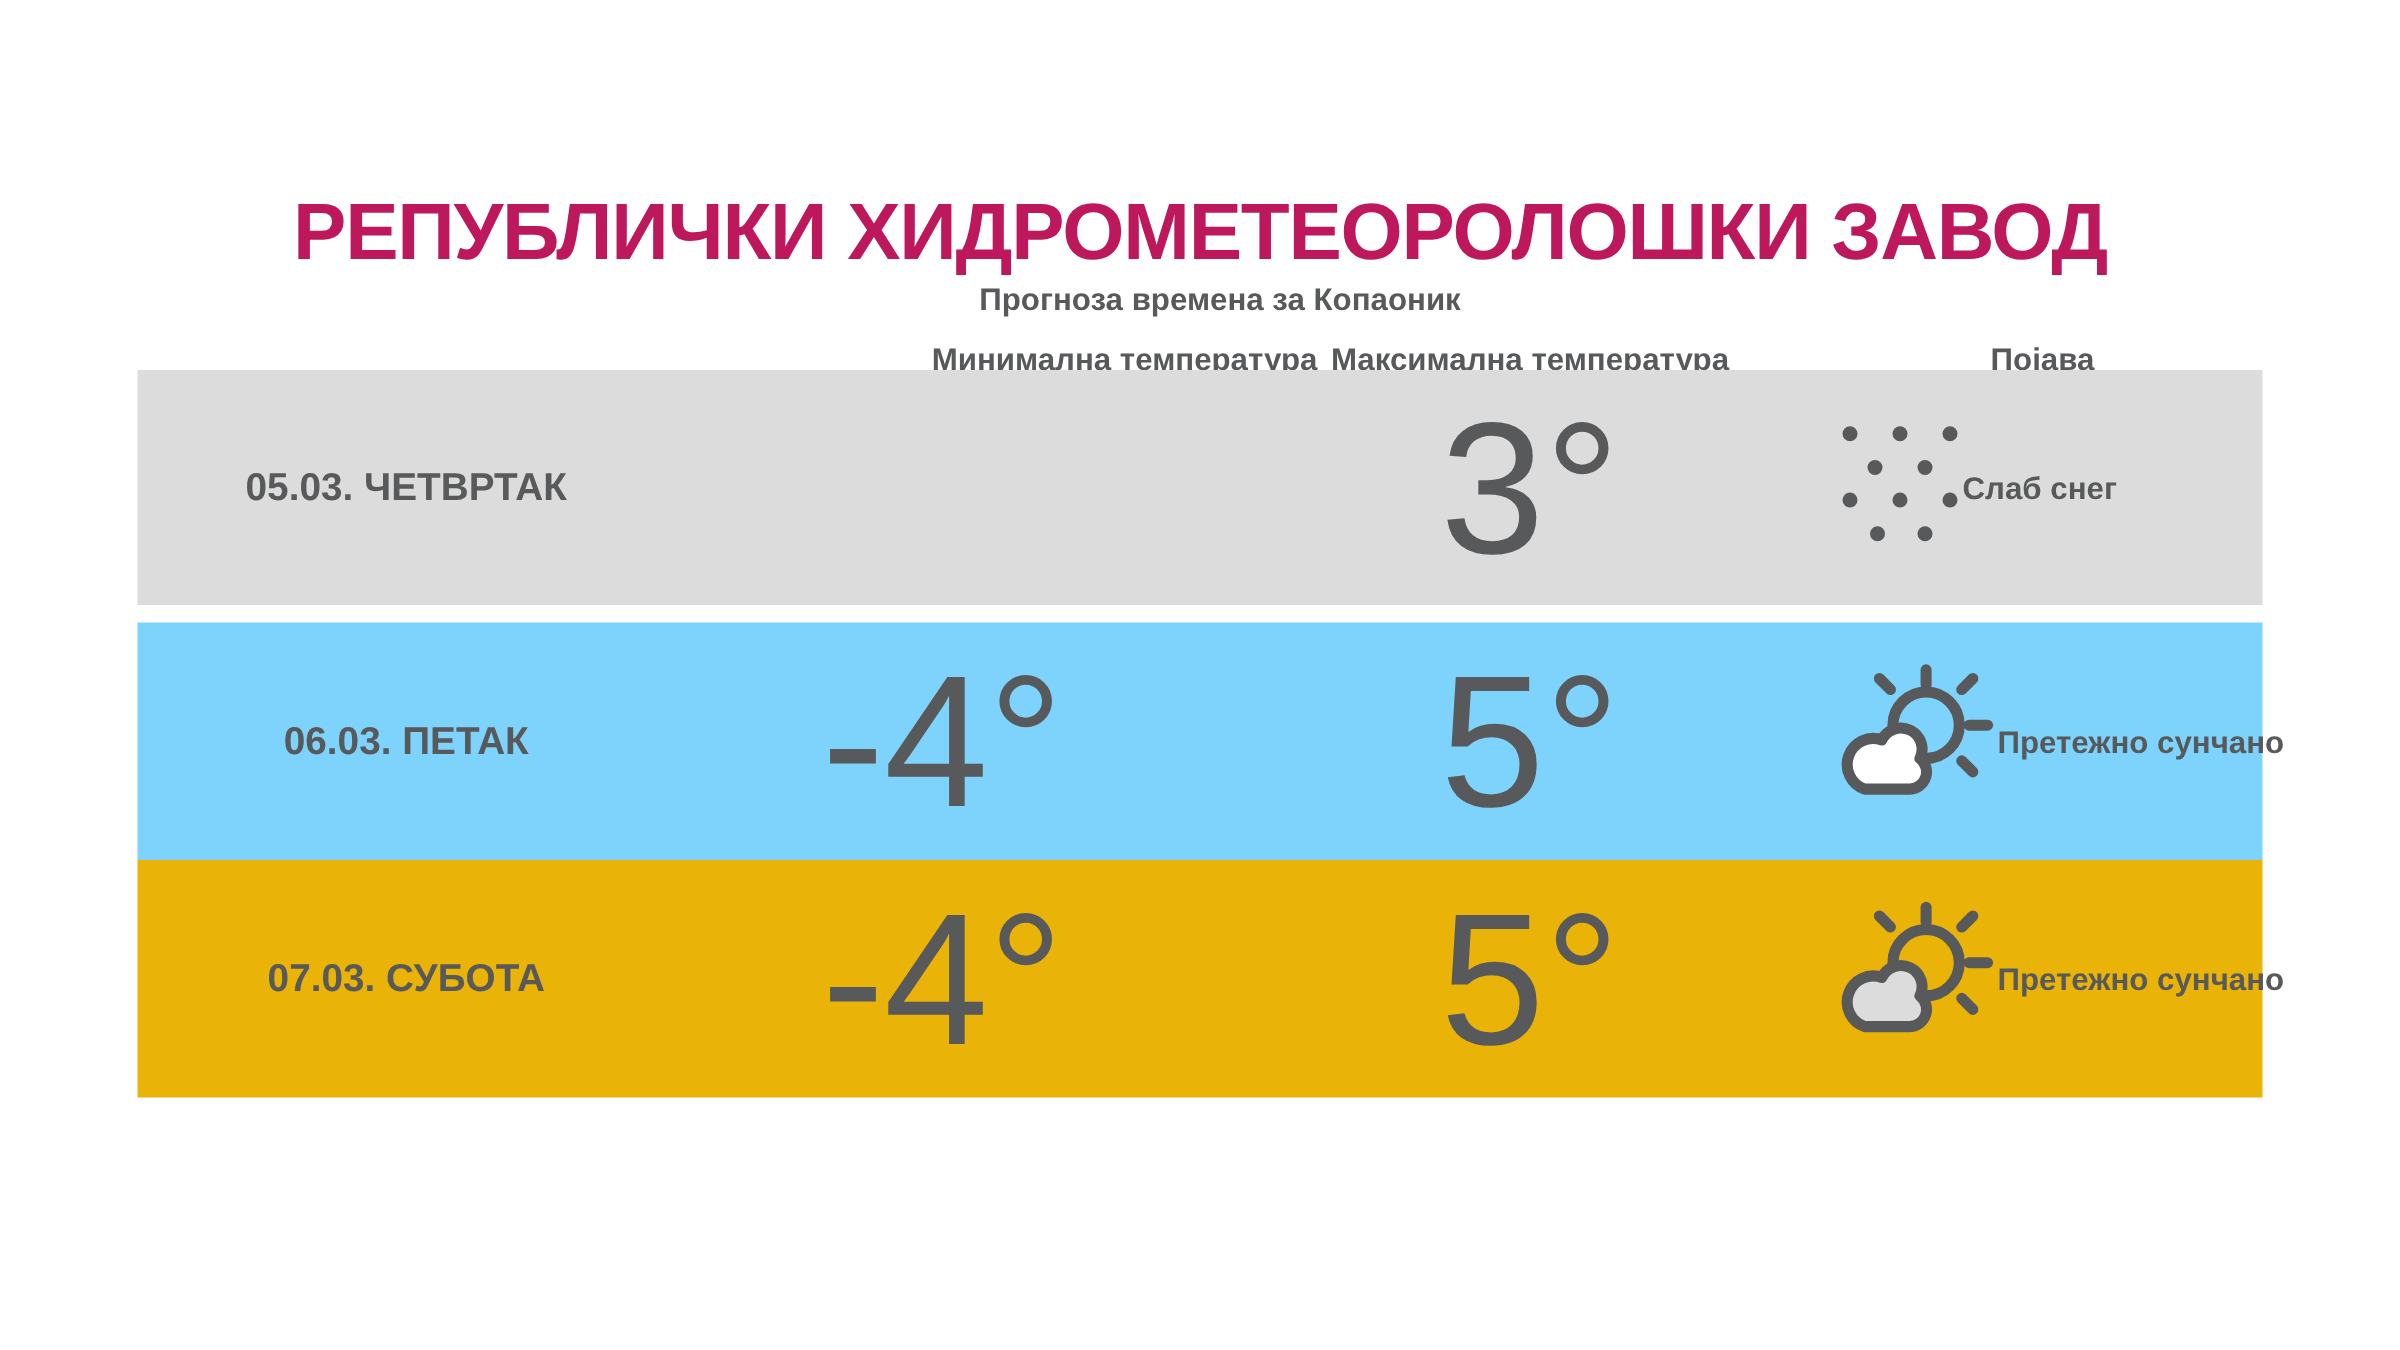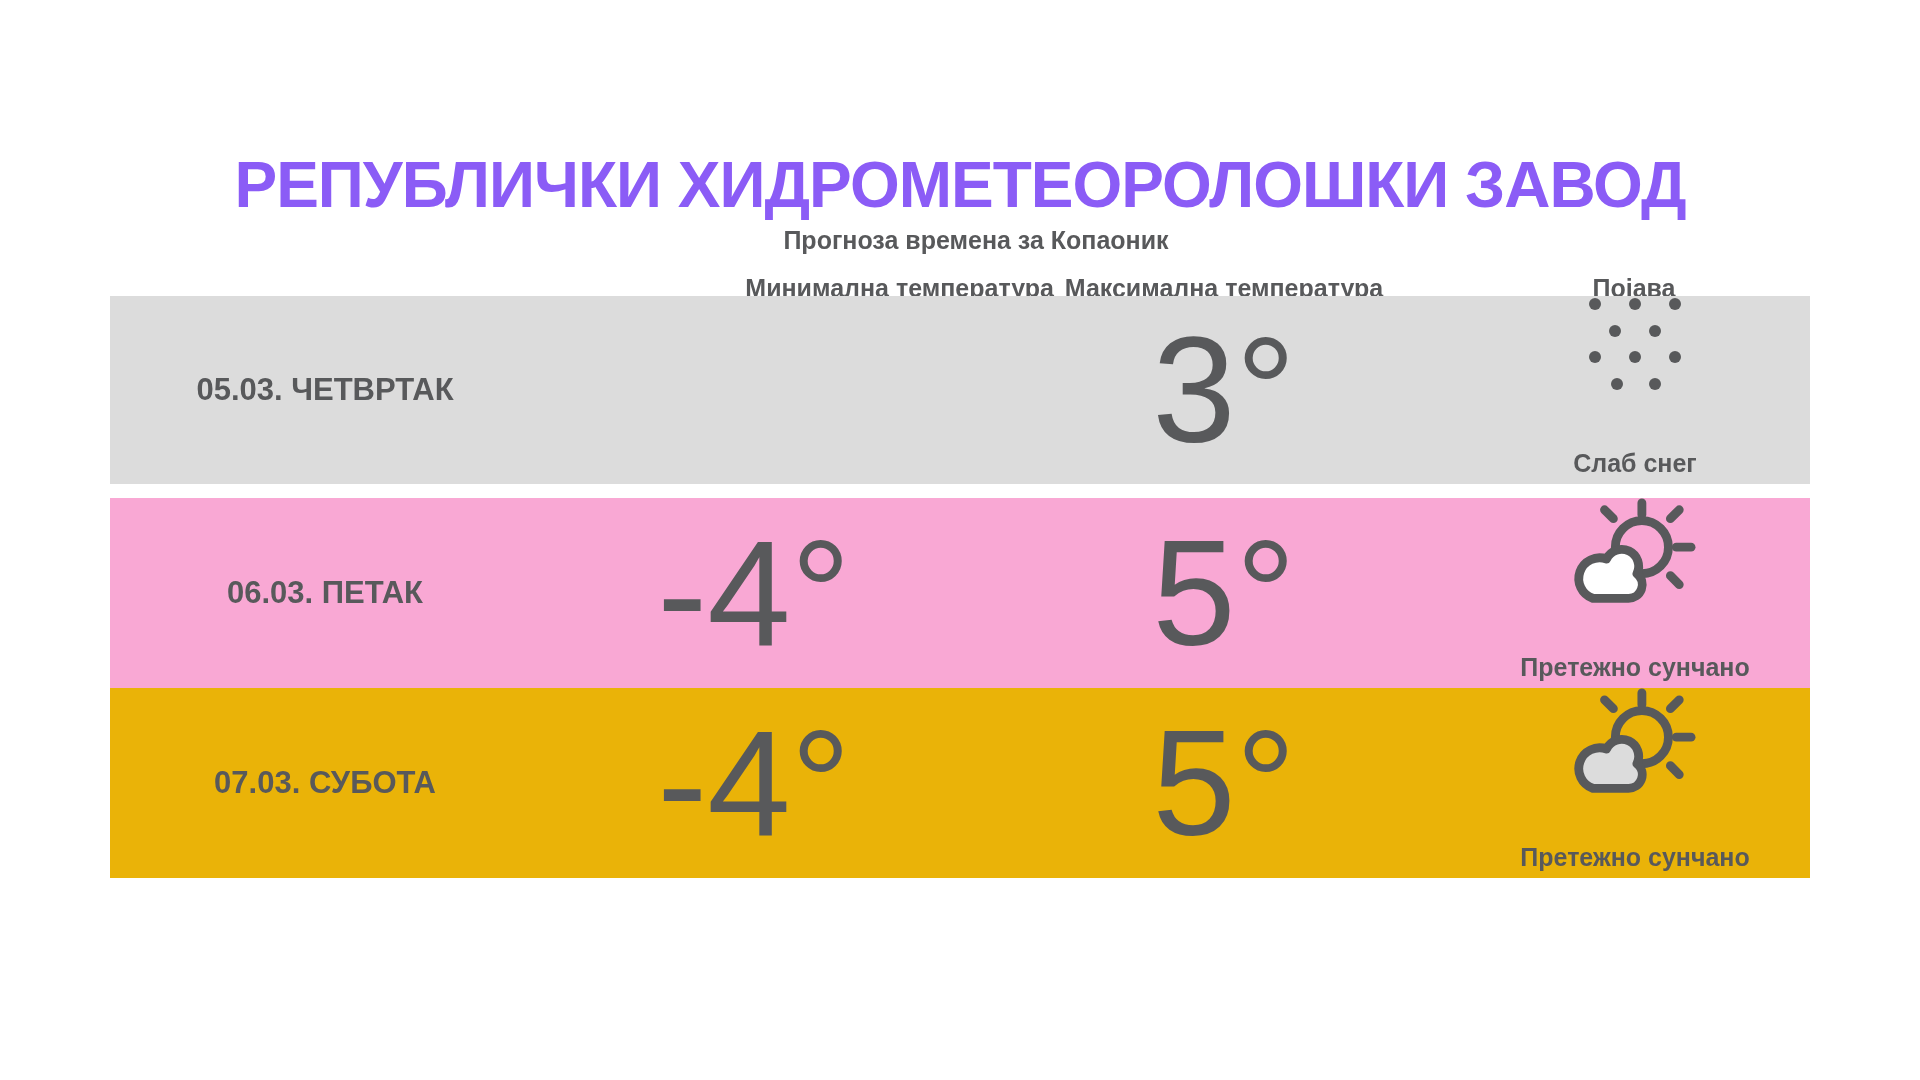"РЕПУБЛИЧКИ ХИДРОМЕТЕОРОЛОШКИ ЗАВОД" .title { color: #8b5cf6 -> #be185d }
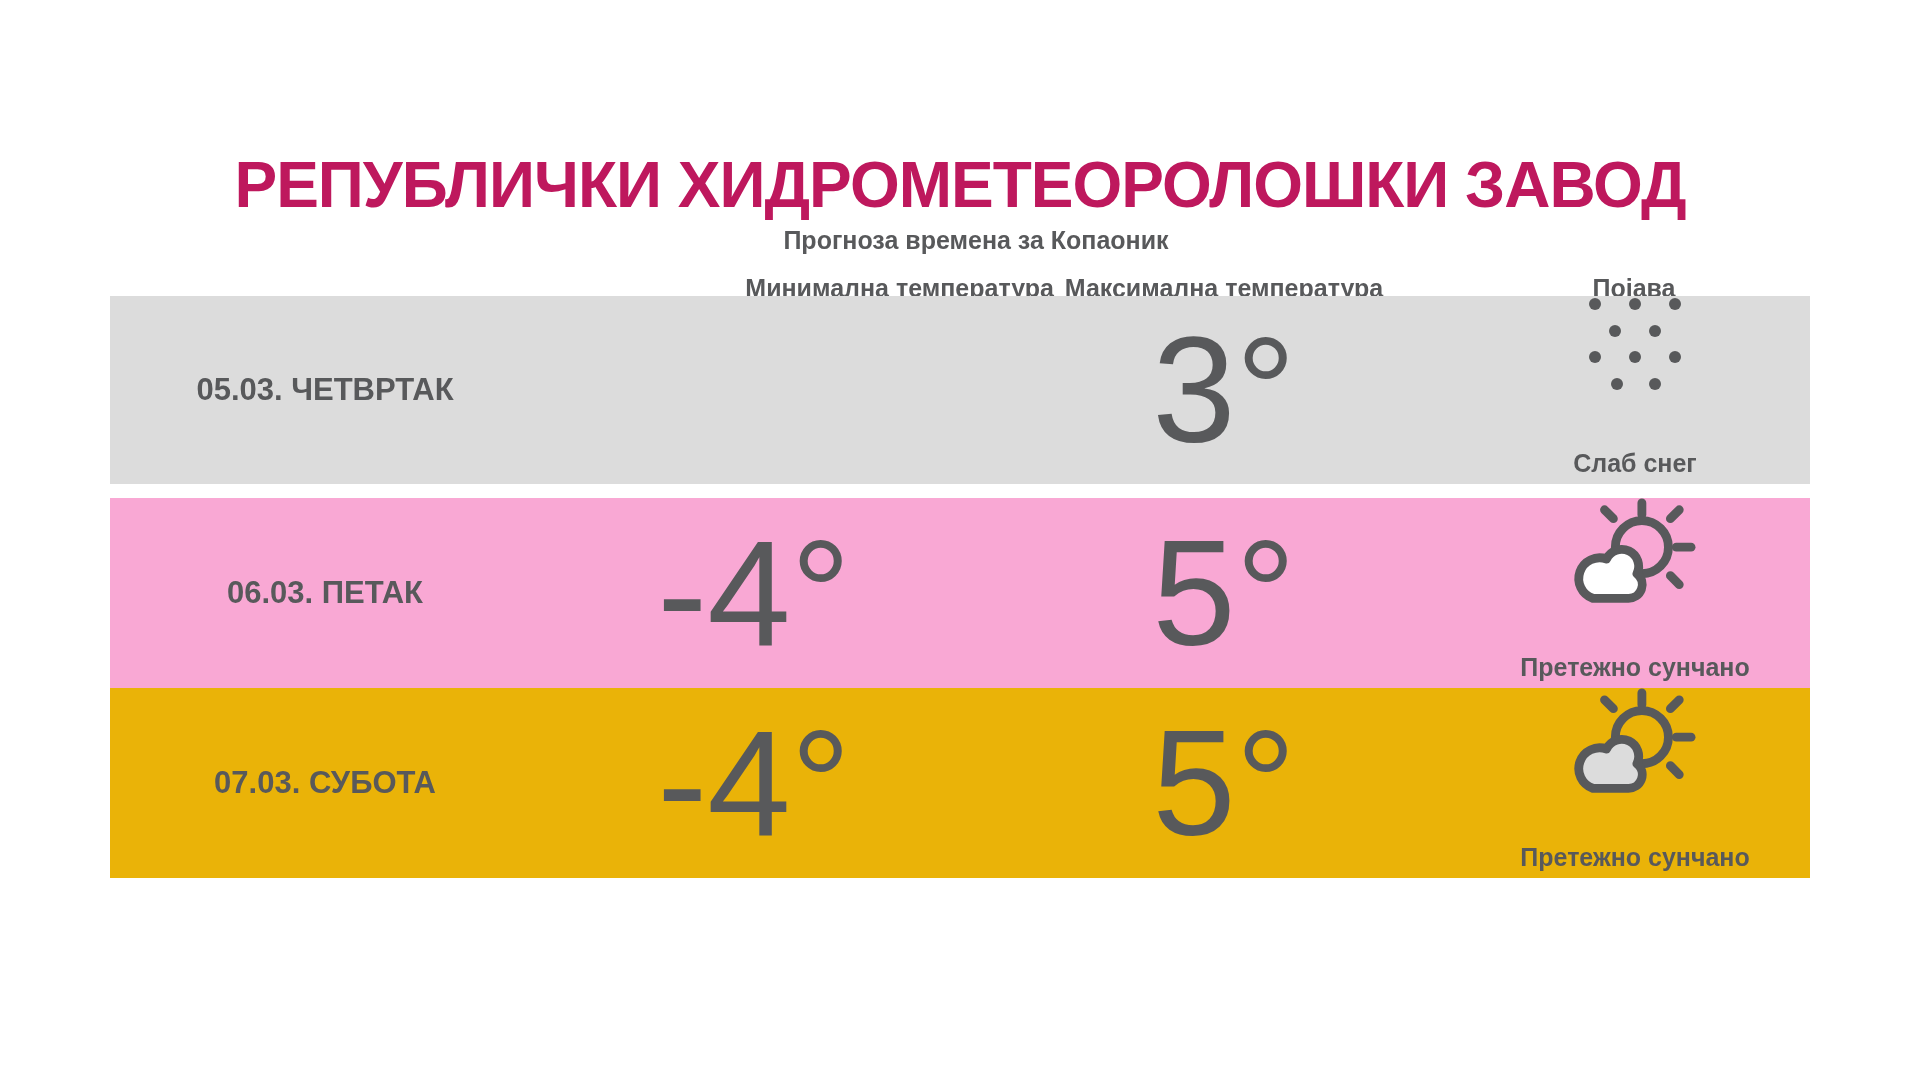"Слаб снег" .phen-cell { flex-direction: column -> row; justify-content: space-between -> flex-start }
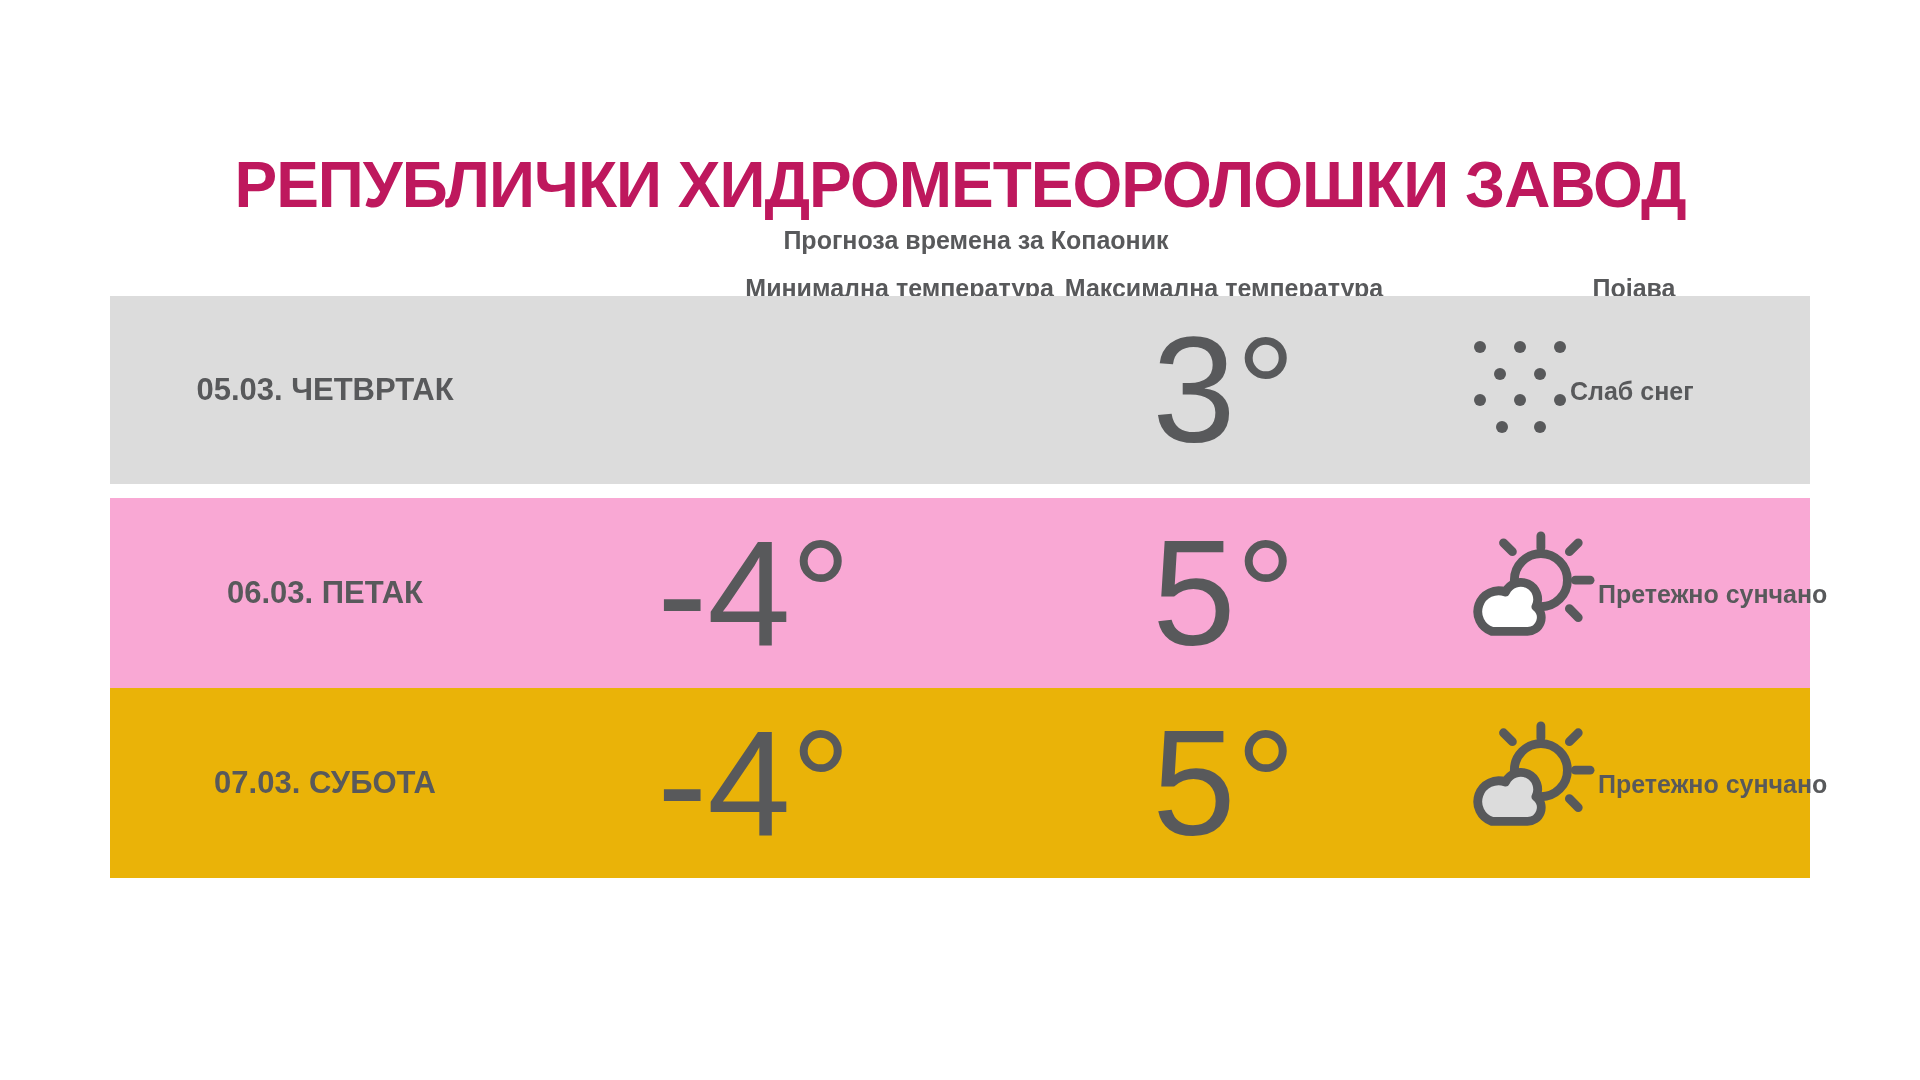"06.03. ПЕТАК" .row.row2 { background: #f9a8d4 -> #7dd3fc }
